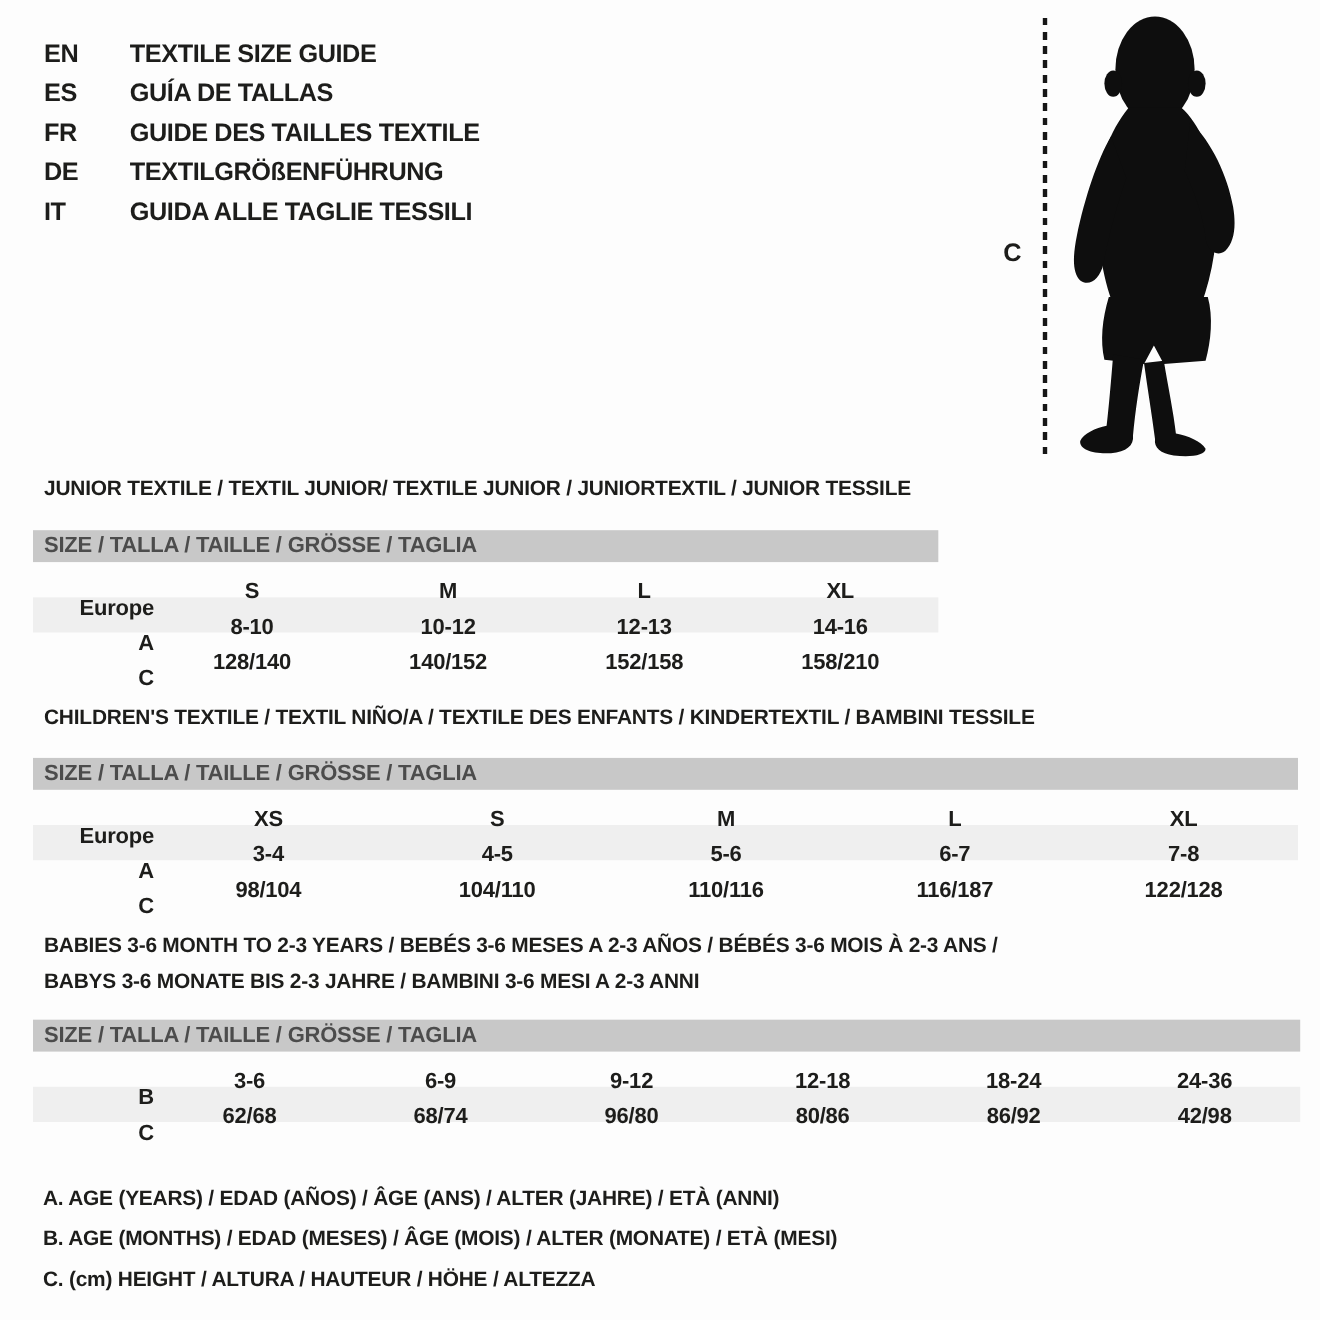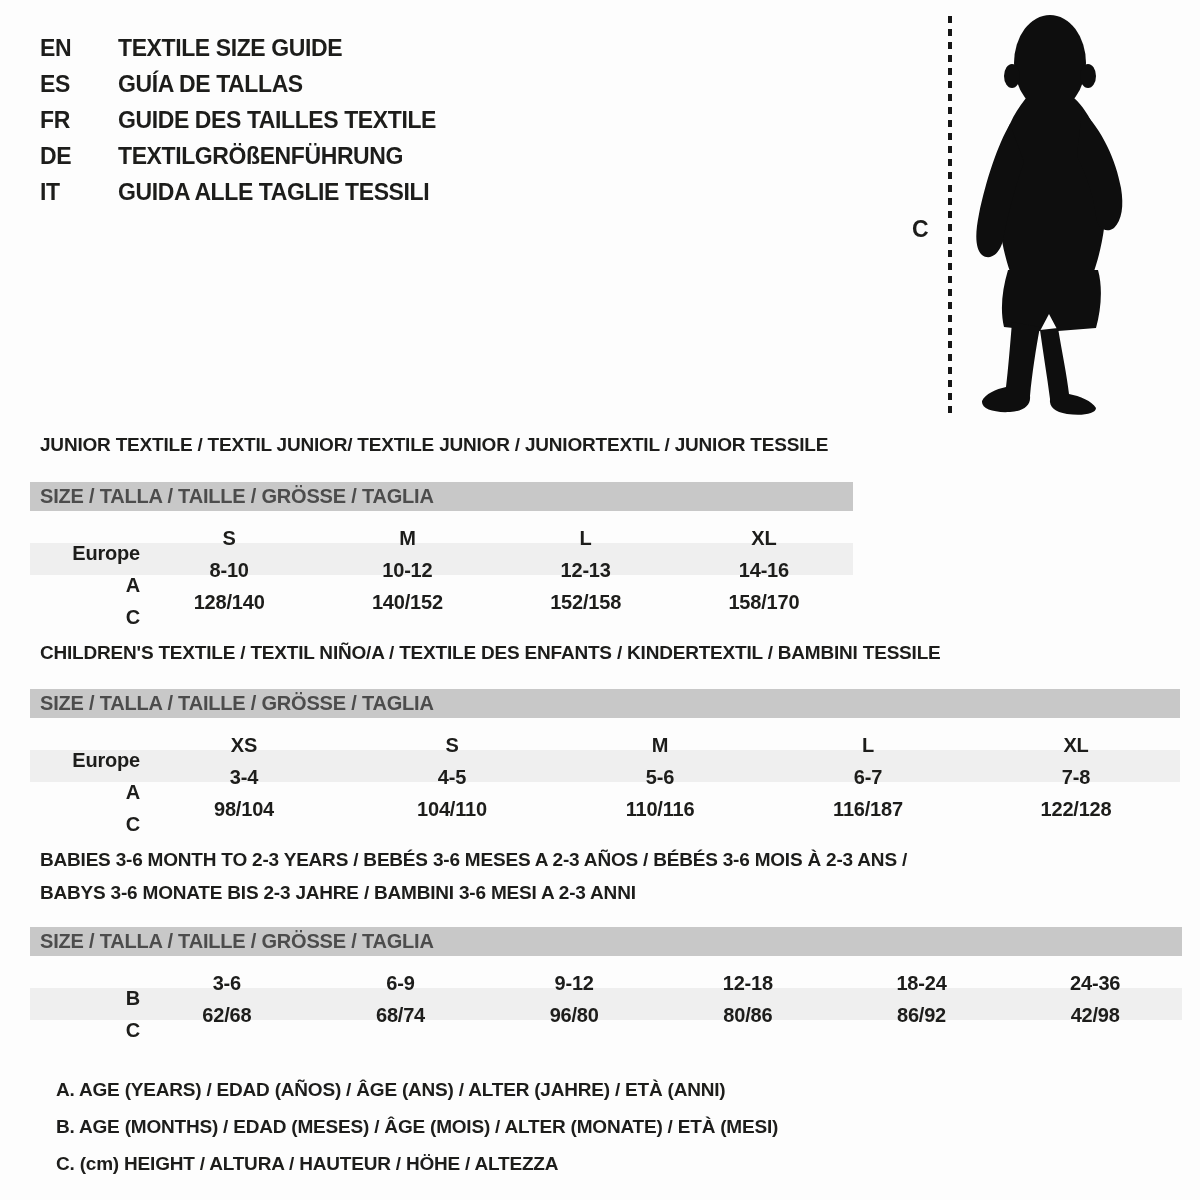"158/170" span.tcell { text: 158/170 -> 158/210 }
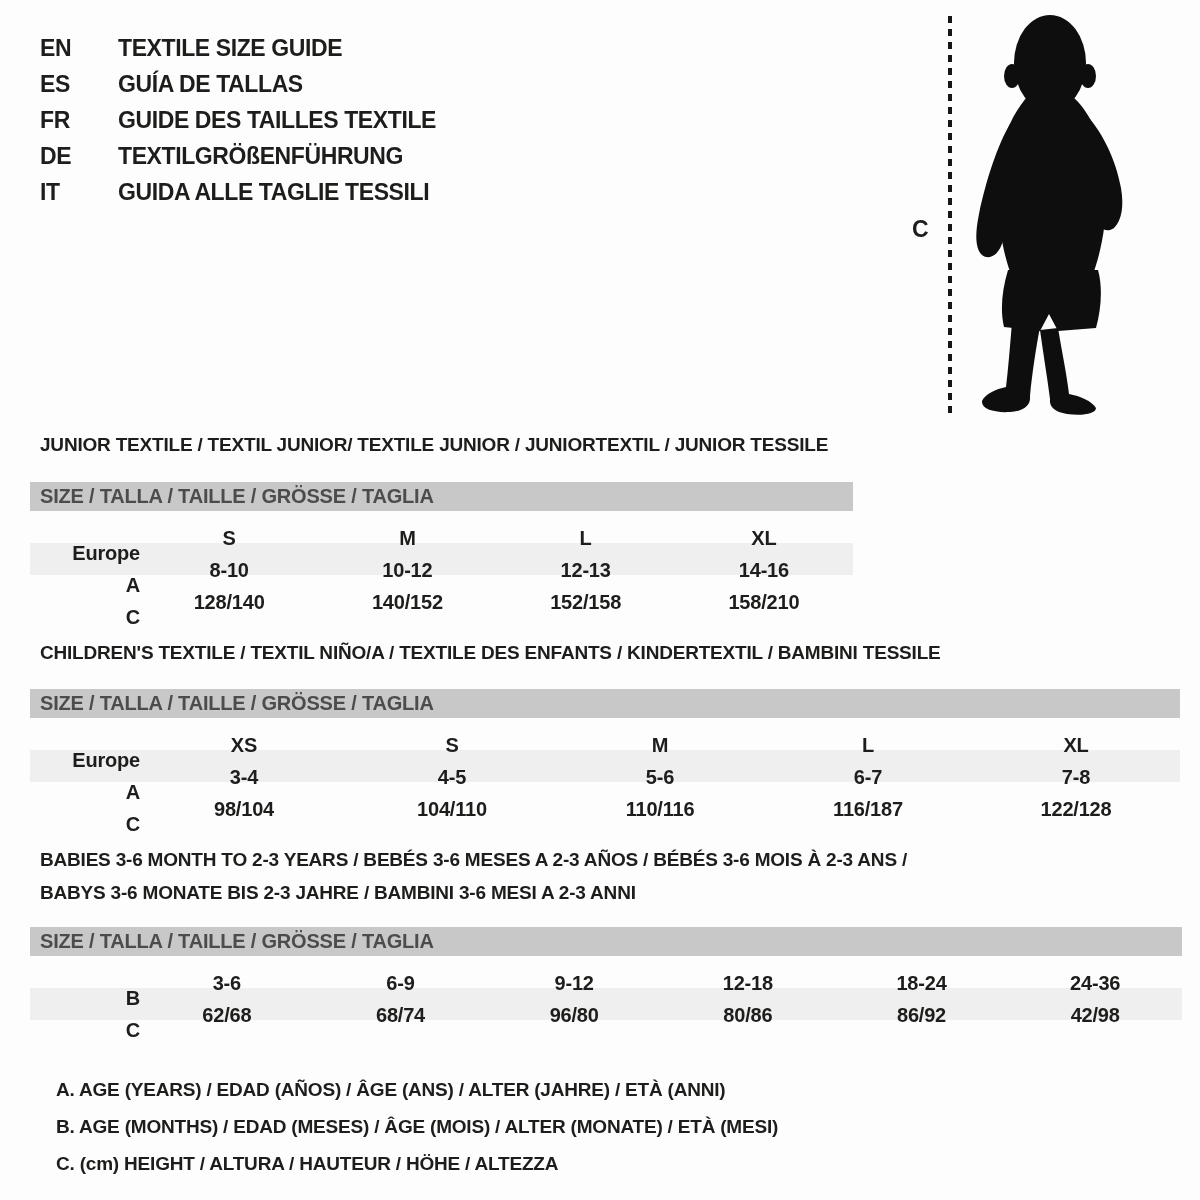"A. AGE (YEARS) / EDAD" .legend { left: 56px -> 39px }
